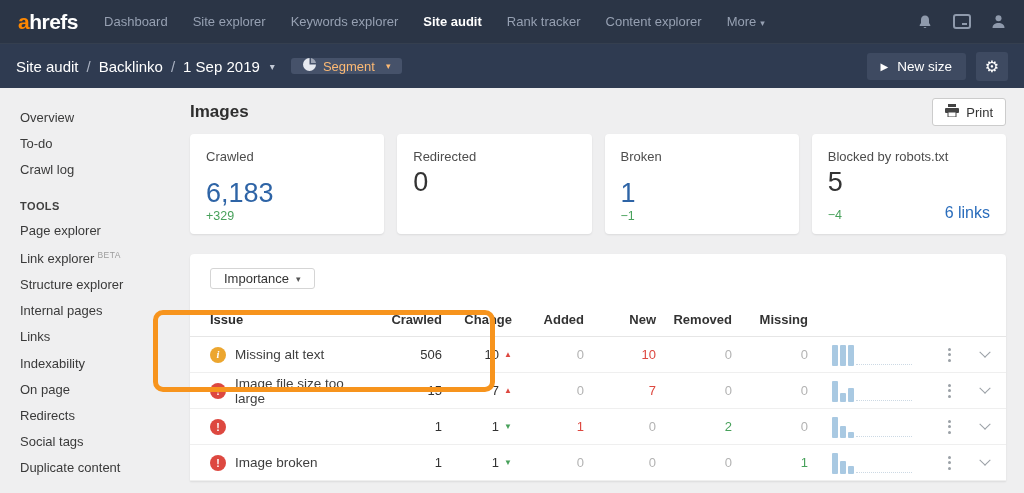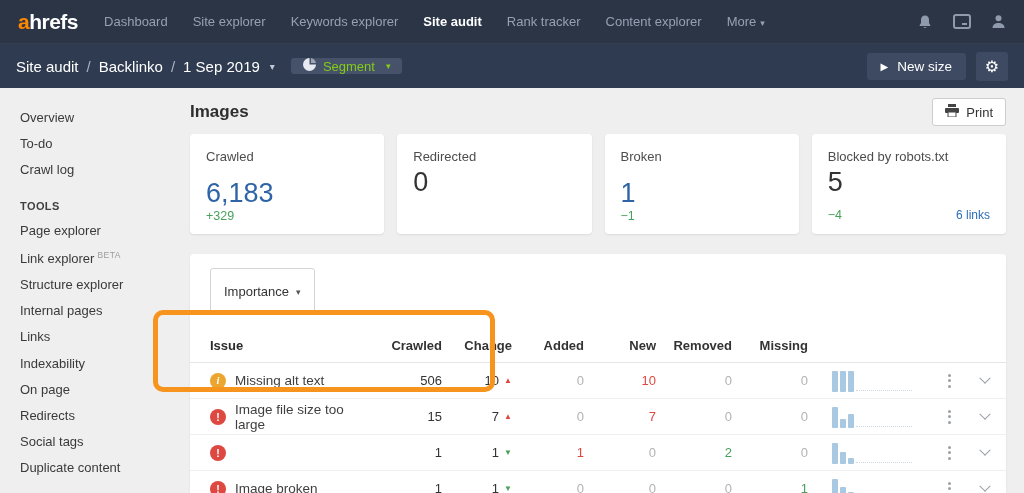"Segment" .segment-btn { color: #84cc16 -> #fdba74 }
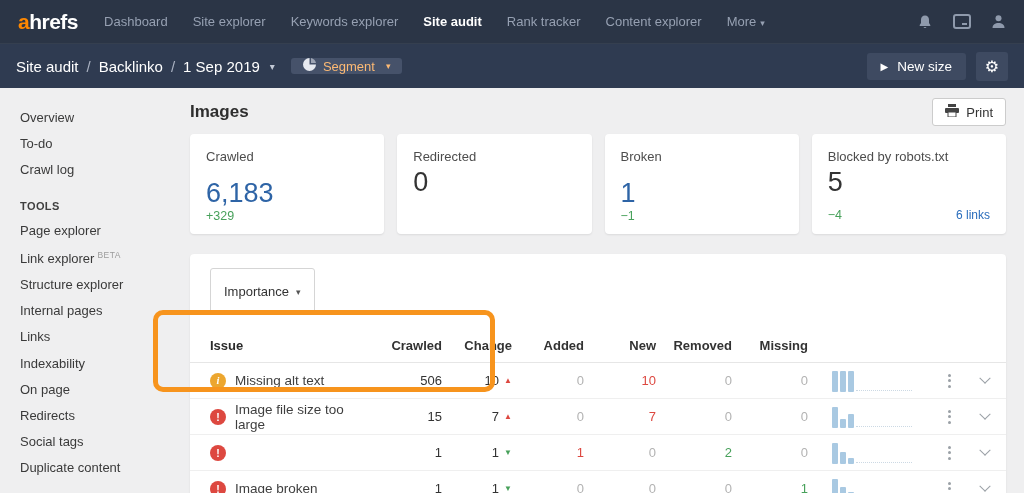"6 links" .card-link { font-size: 12px -> 16px }
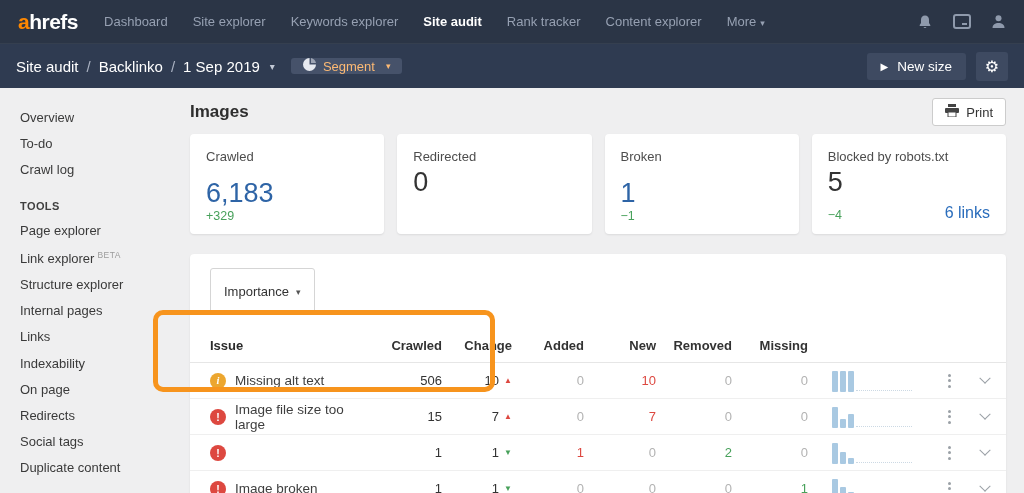"Importance" .importance-btn { padding: 15px 13px -> 2px 13px }
